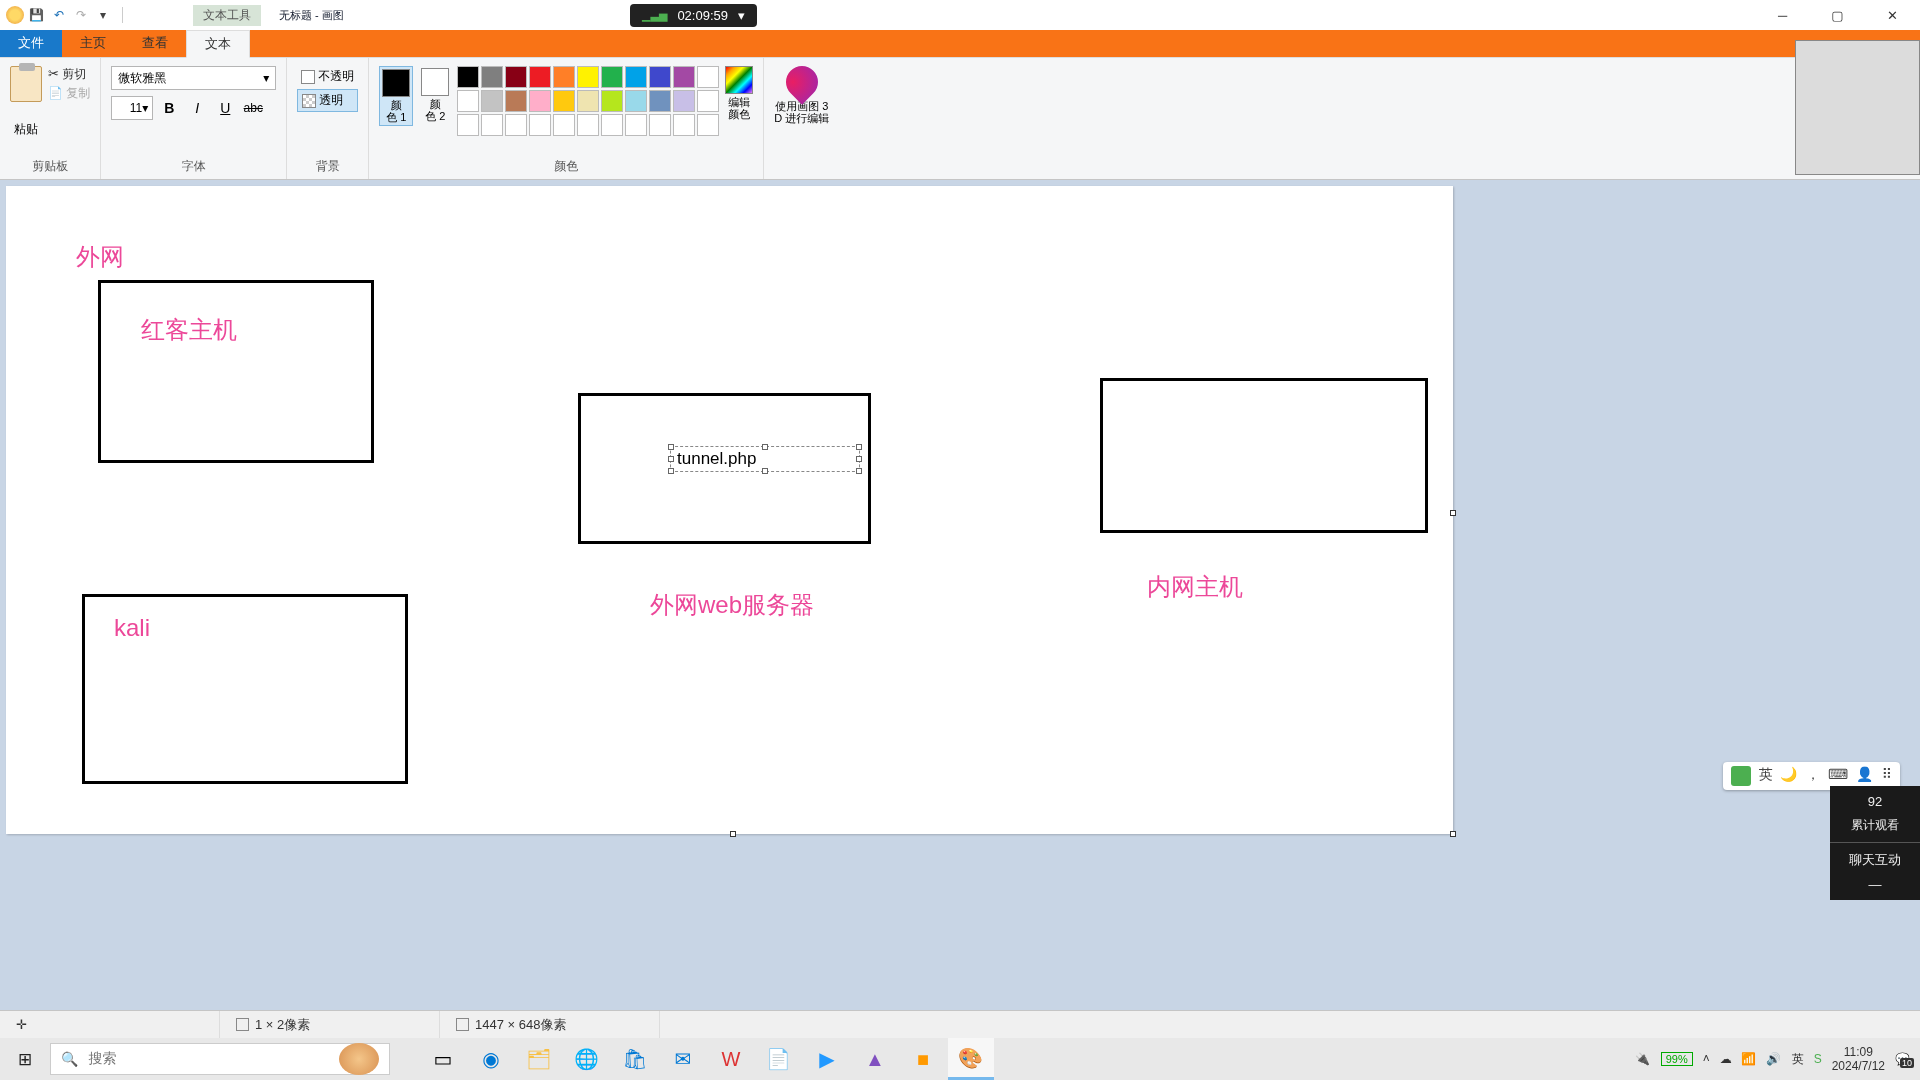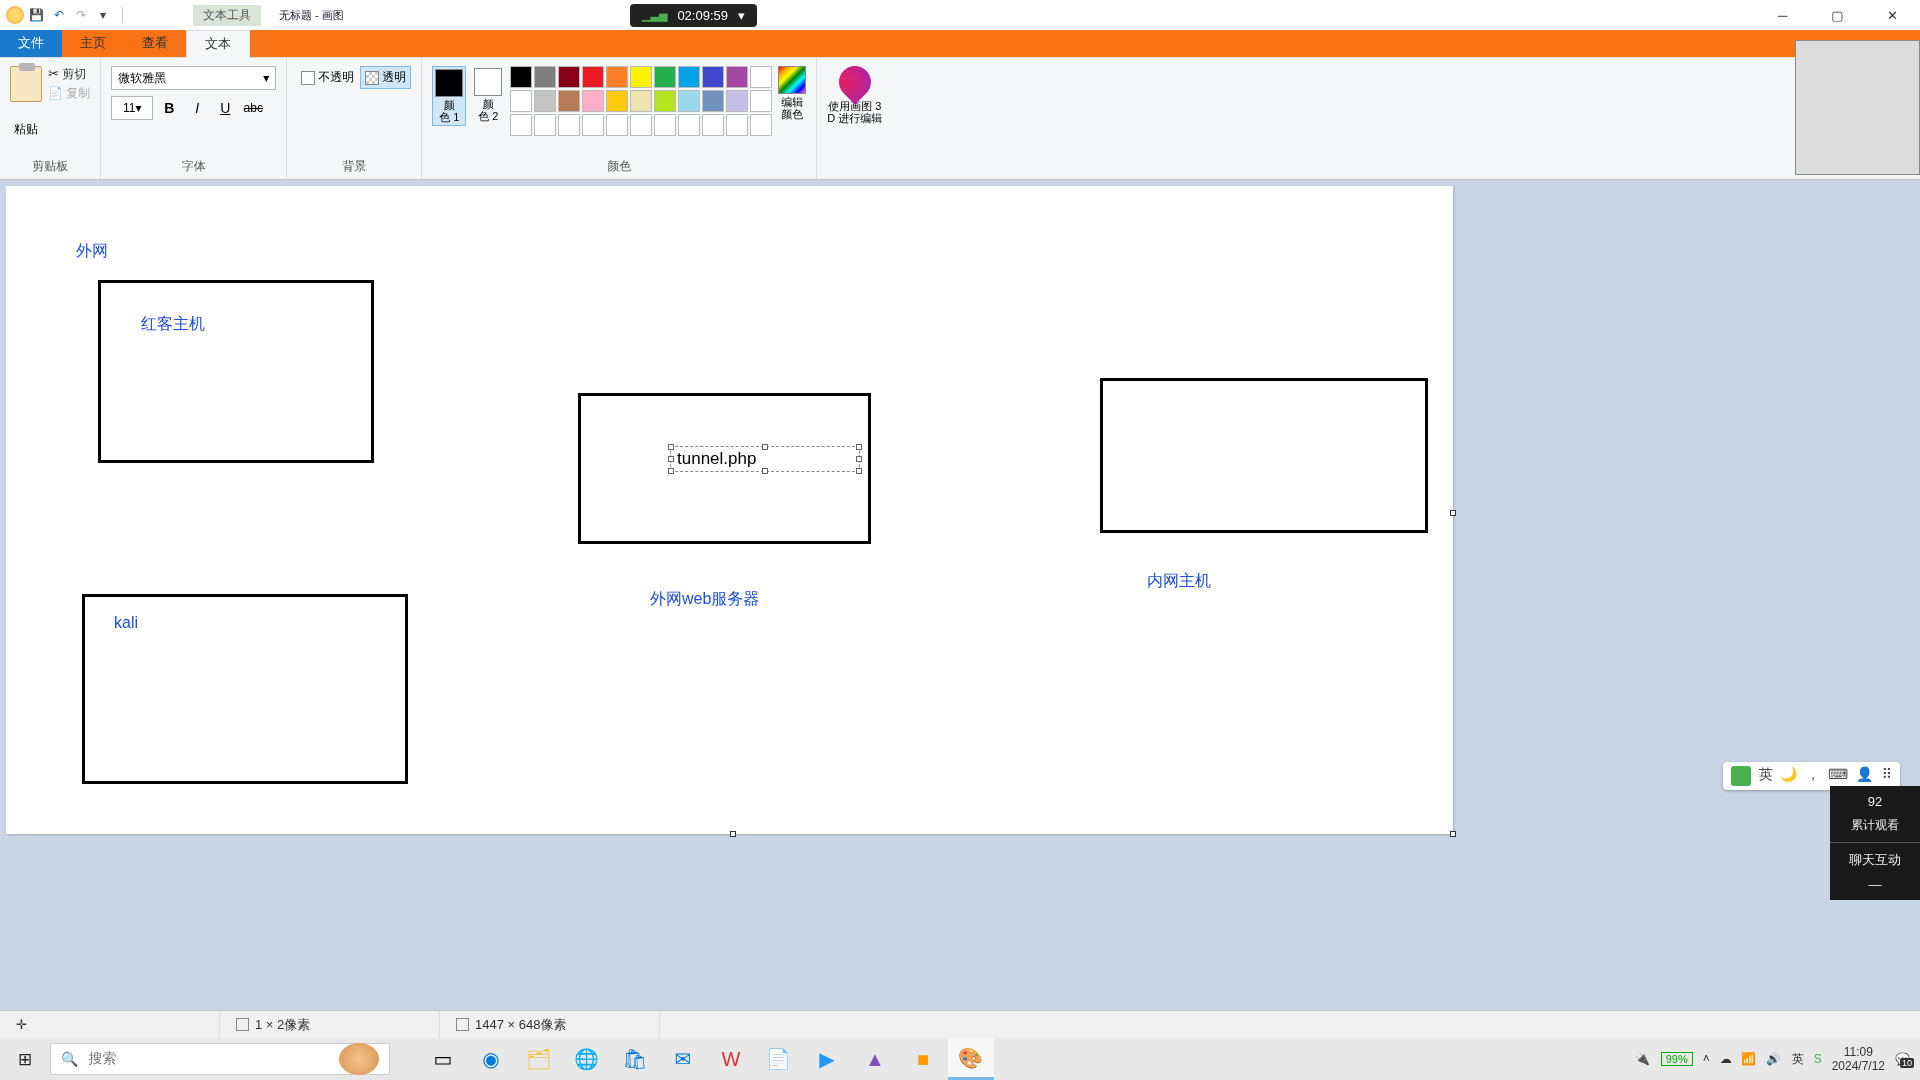"不透明" .bg-col { flex-direction: row -> column }
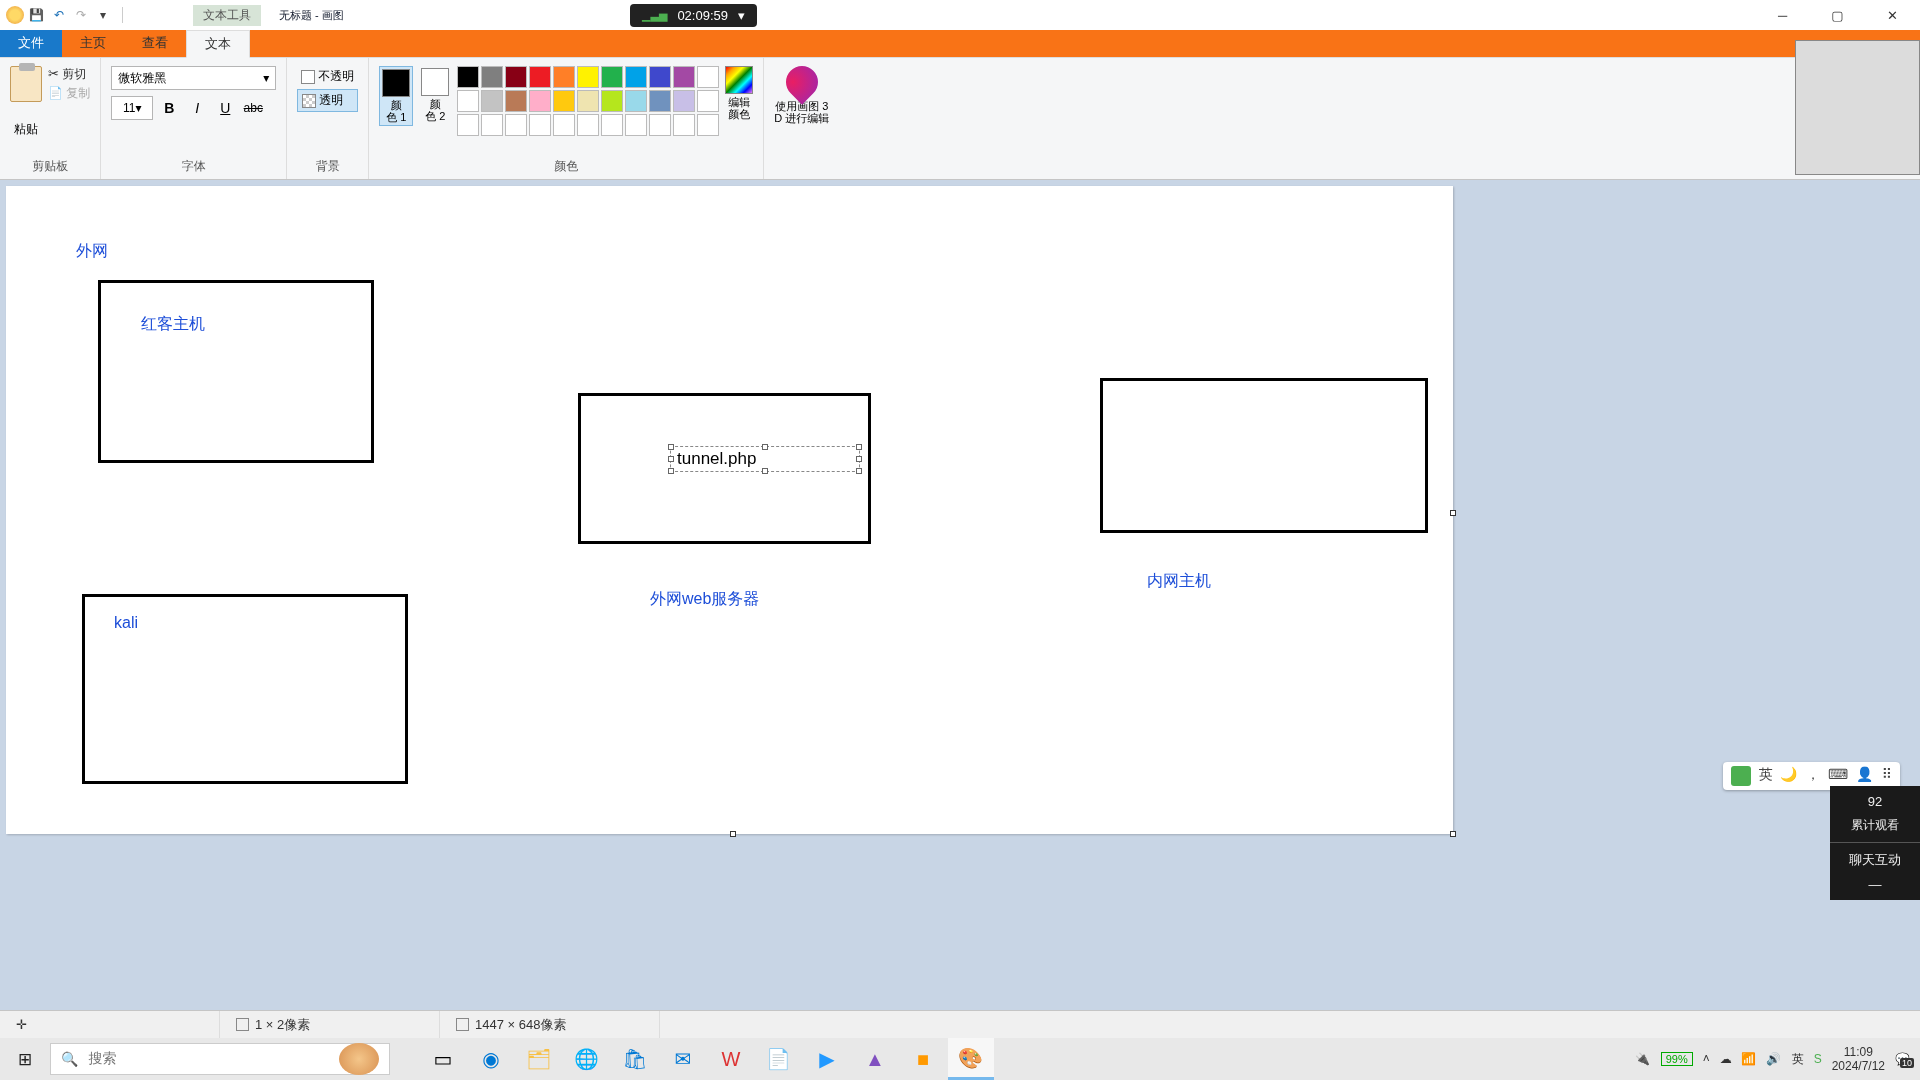"11" .size-select { justify-content: center -> flex-end }
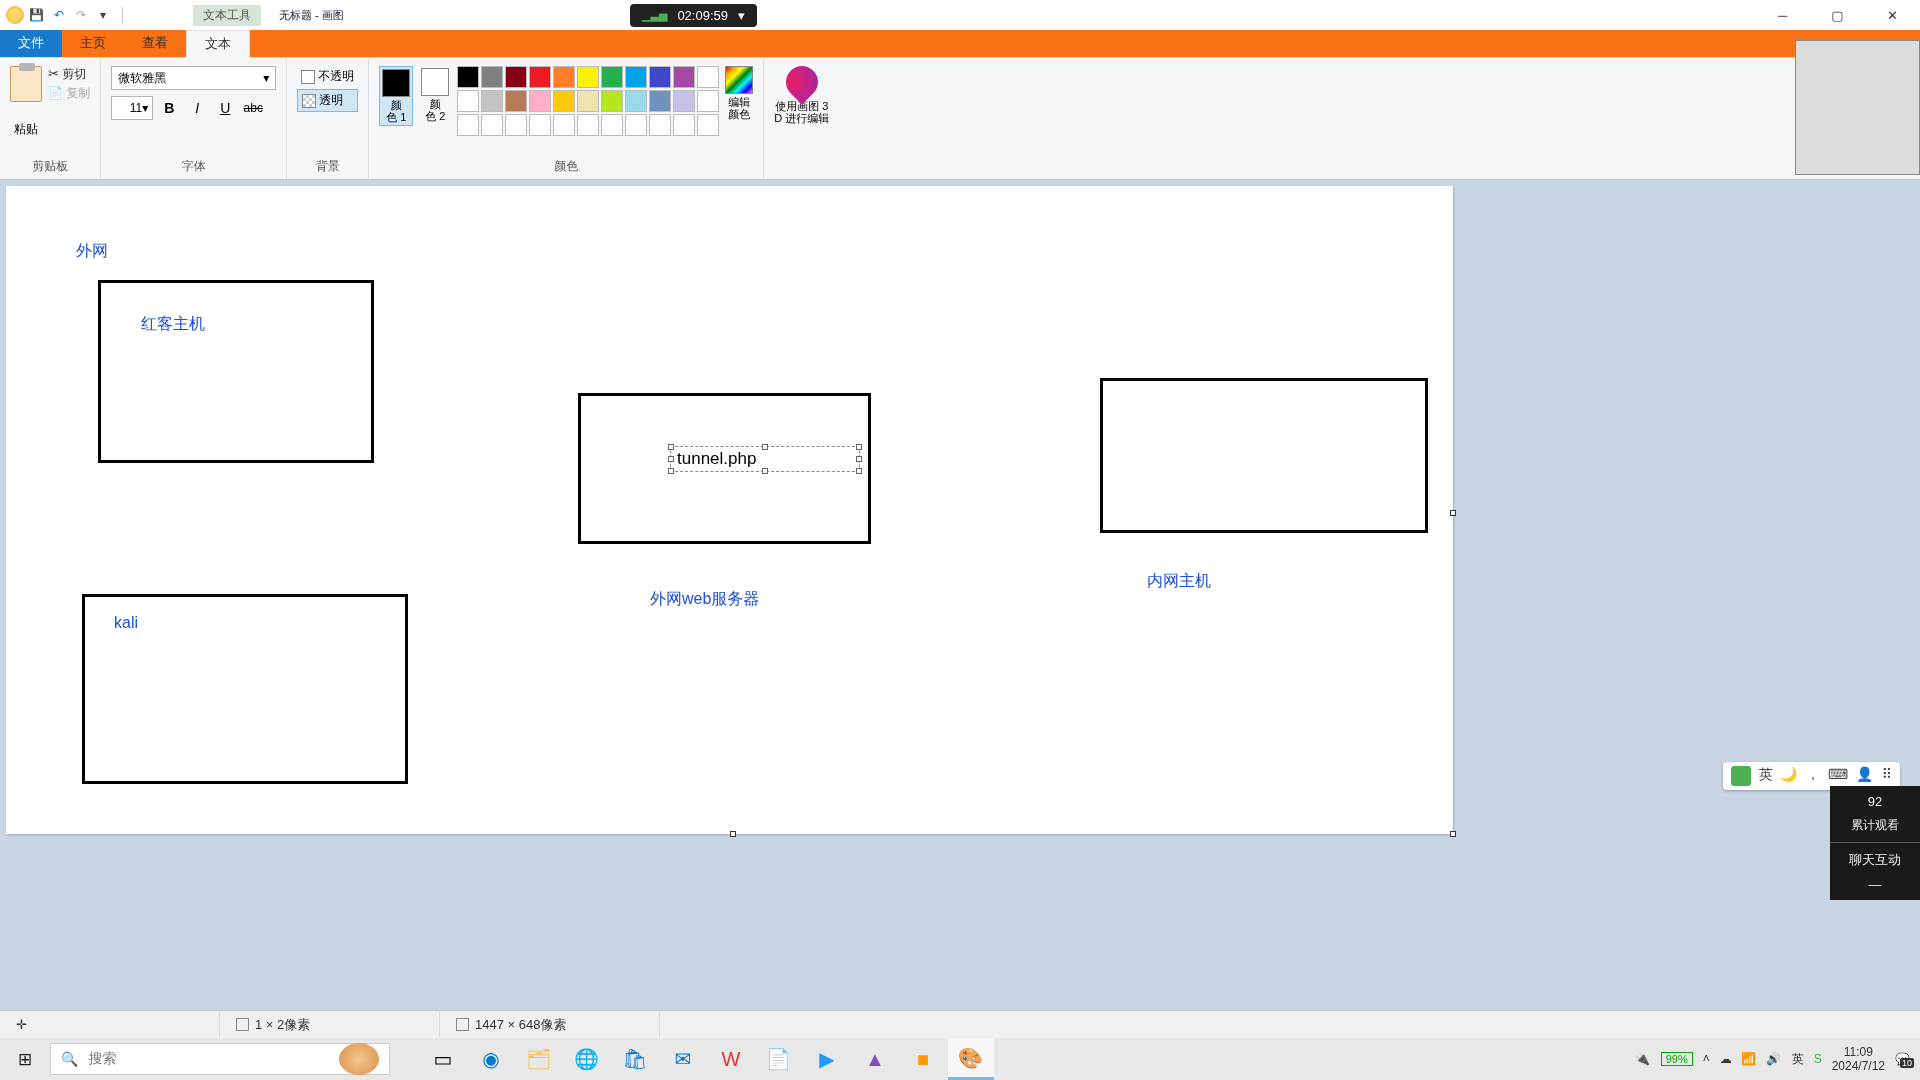"外网" .draw-text { color: #1d4ed8 -> #ec4899; font-size: 16px -> 24px }
